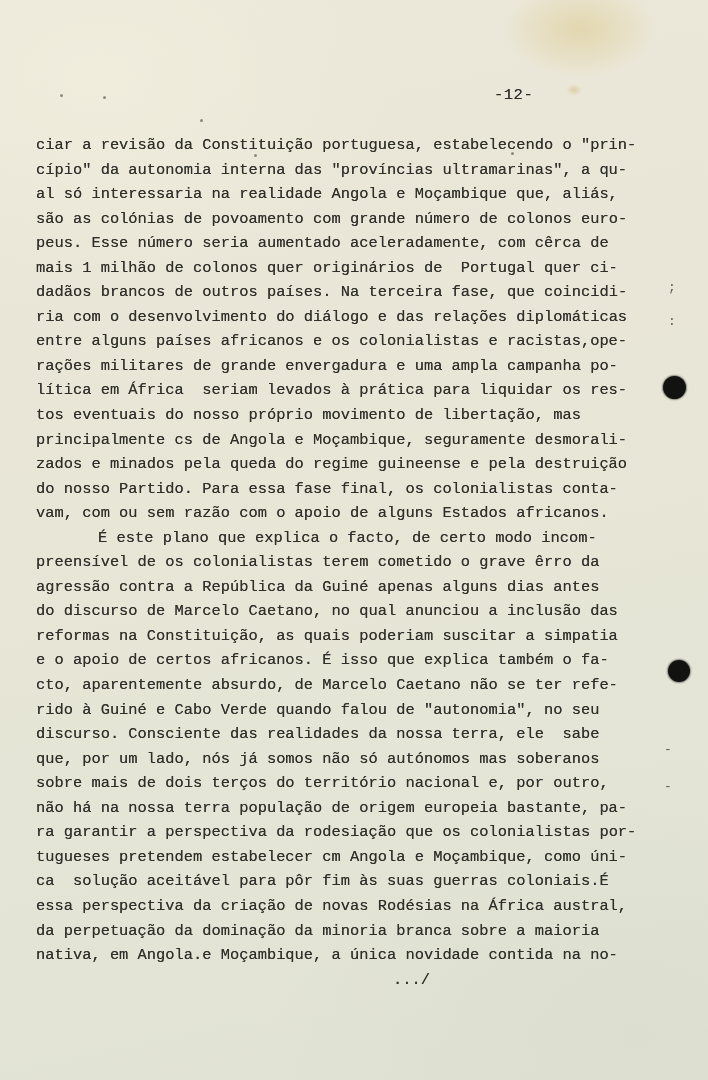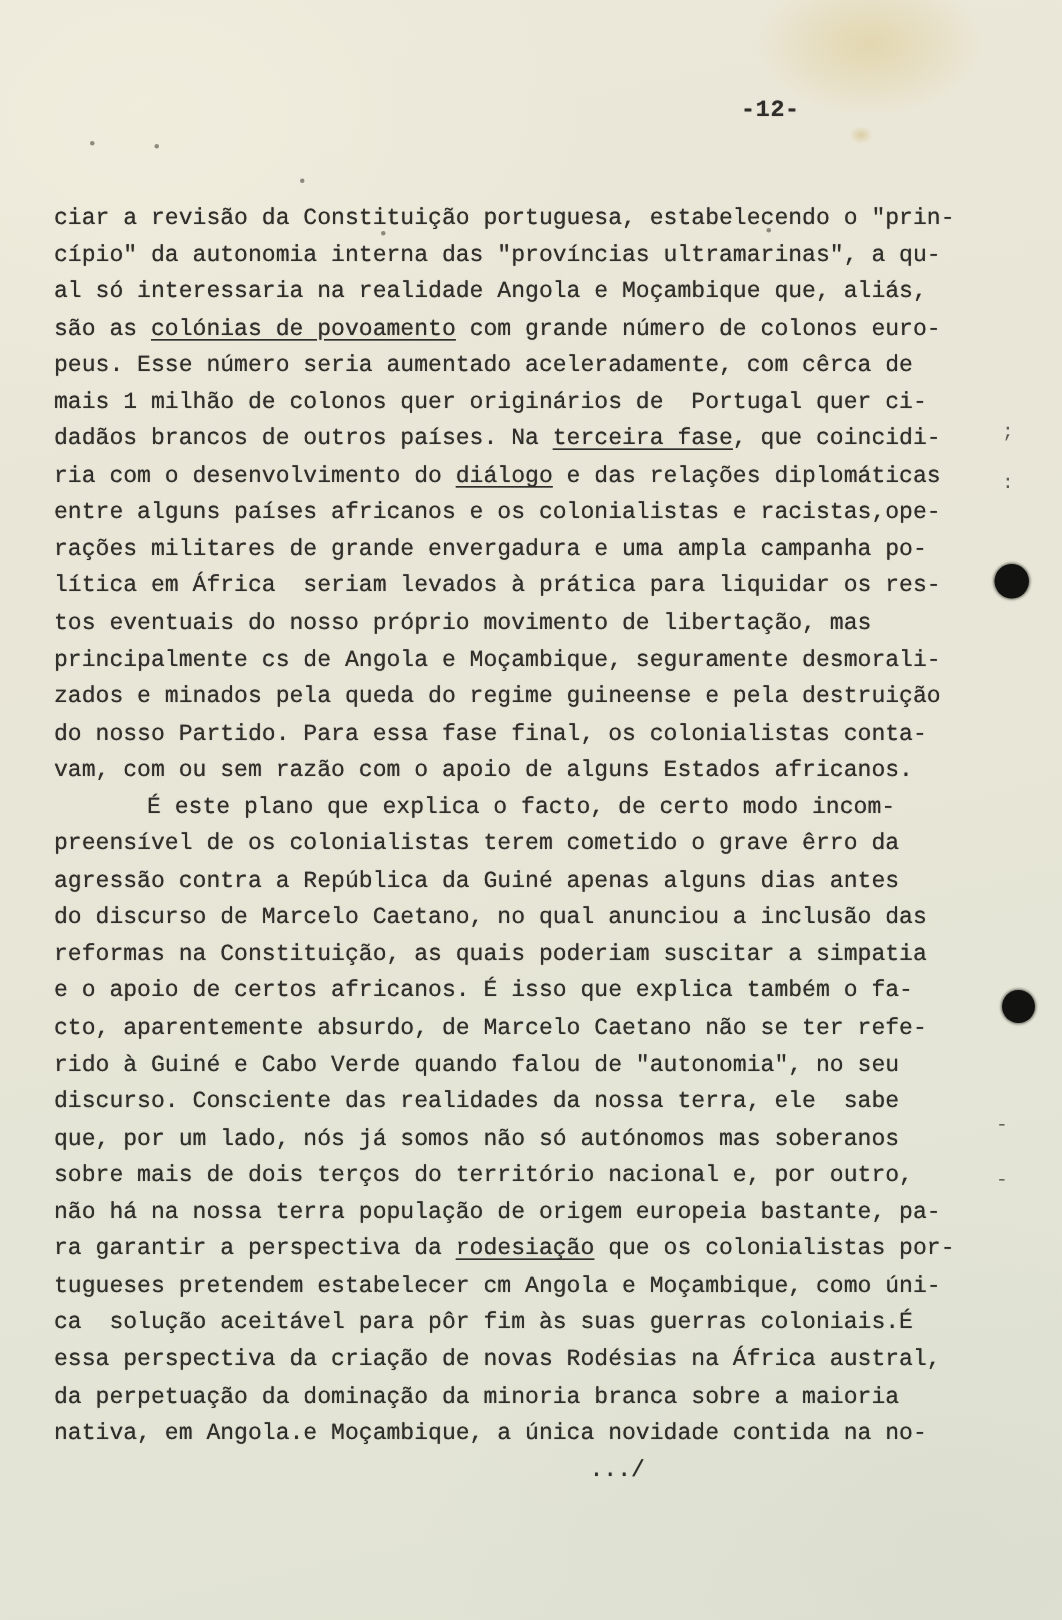"-12-" .page-number { font-weight: bold -> none; top: 64px -> 86px }
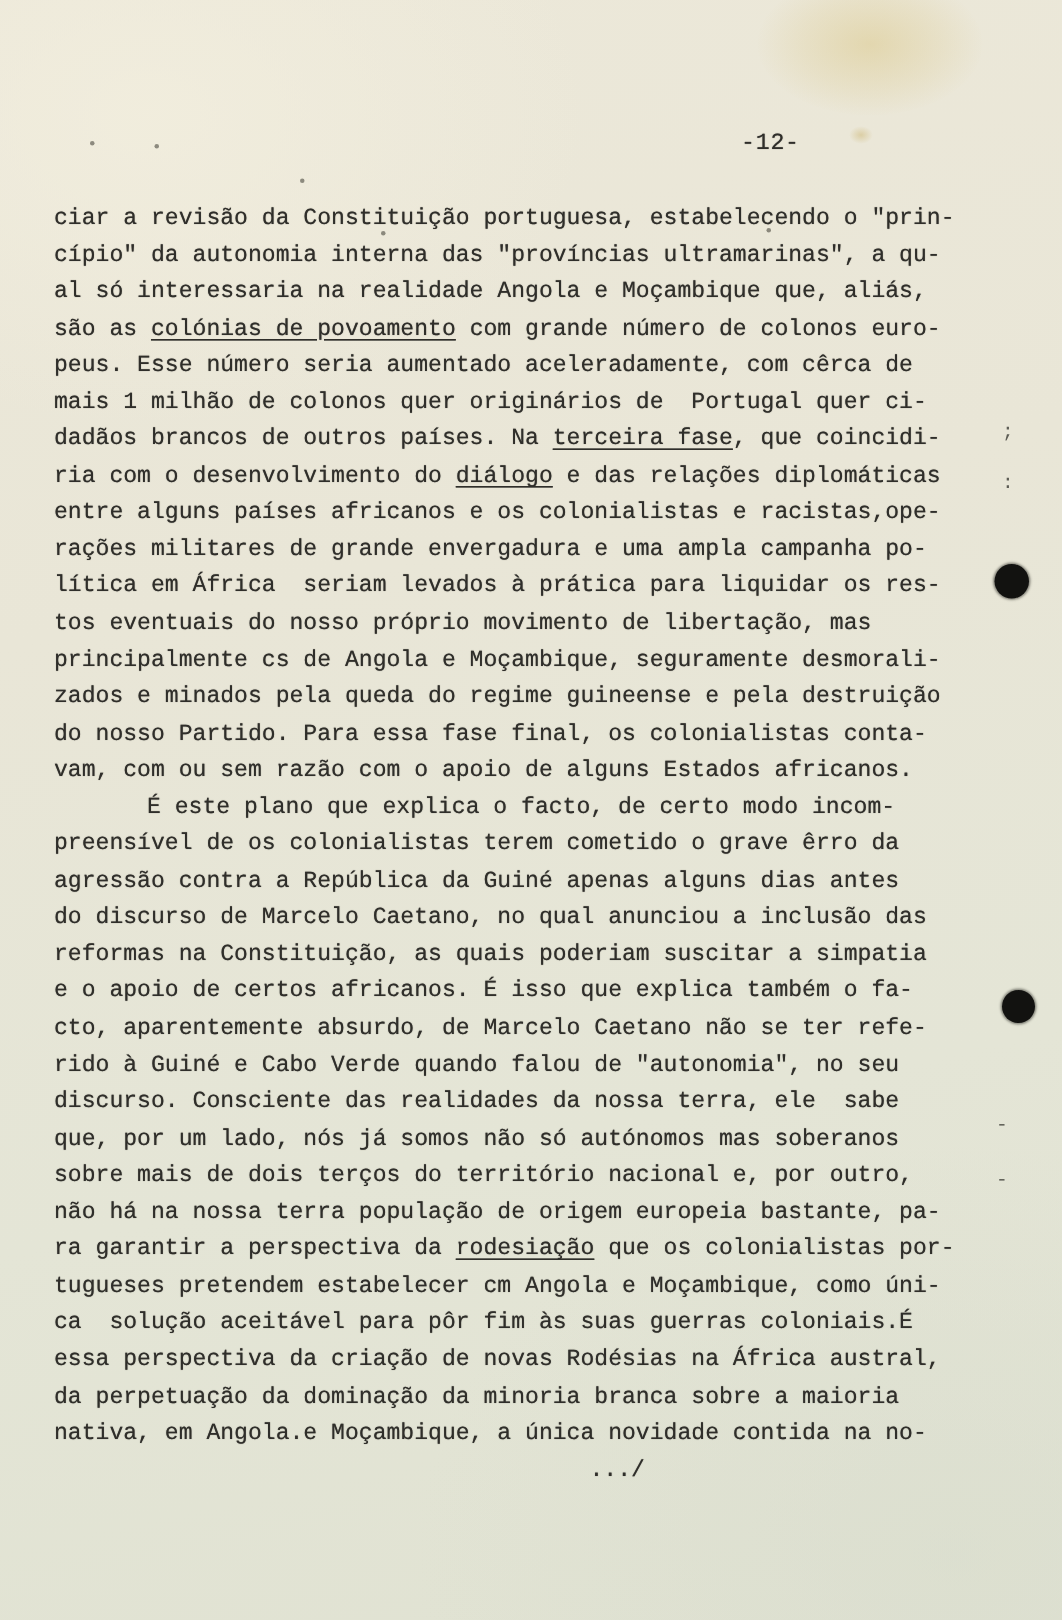"colónias de povoamento" .underlined { text-decoration: underline -> none }
